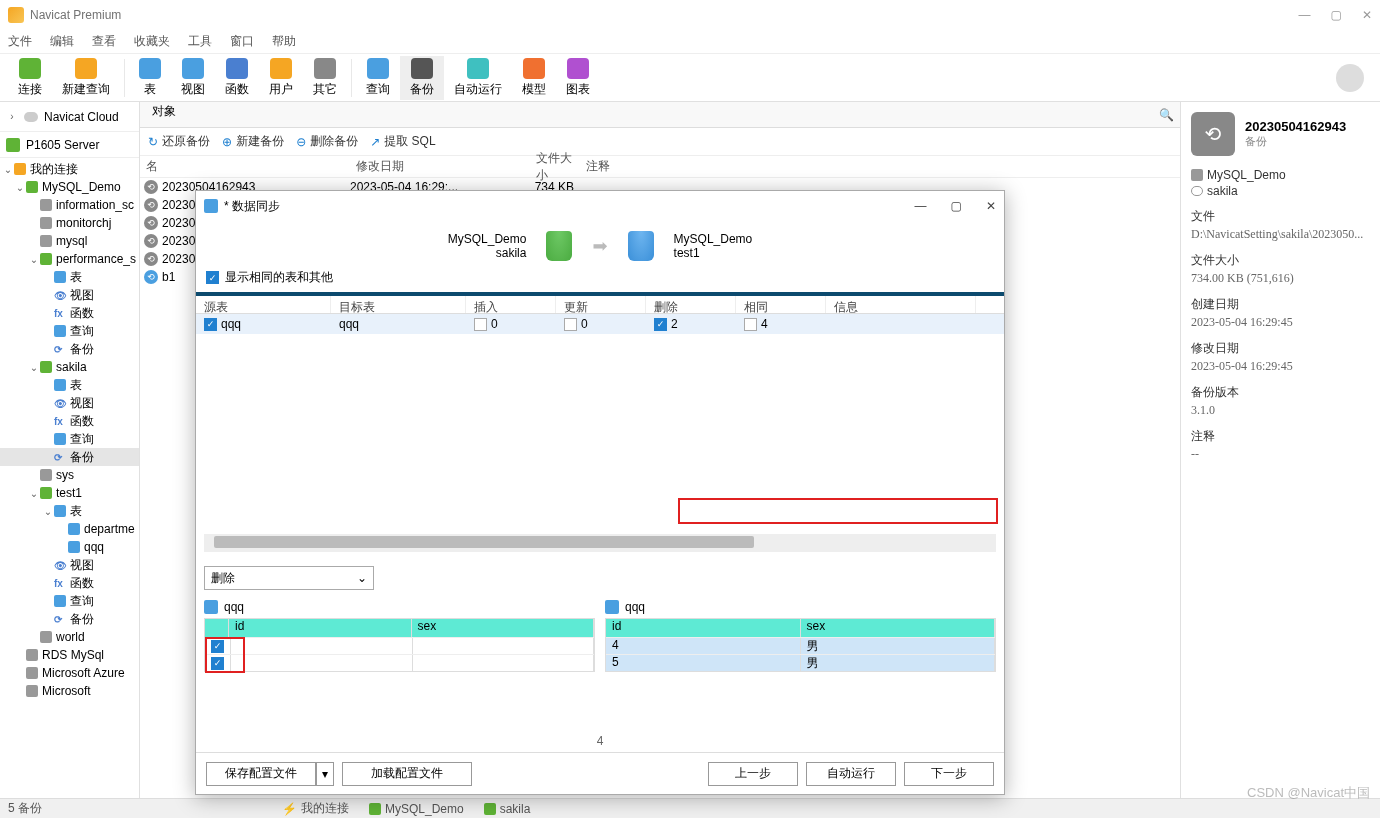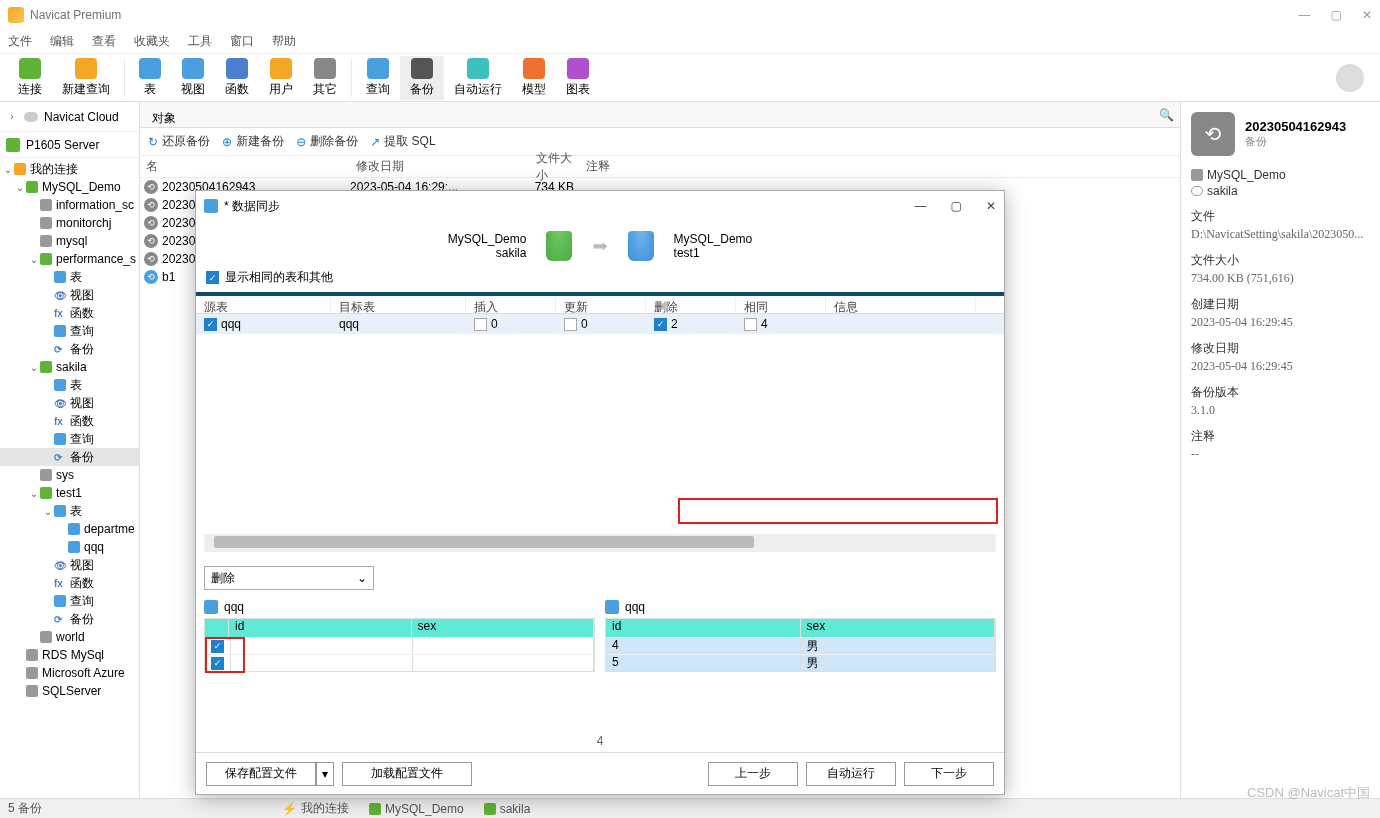"对象" .tab { align-items: flex-end -> flex-start }
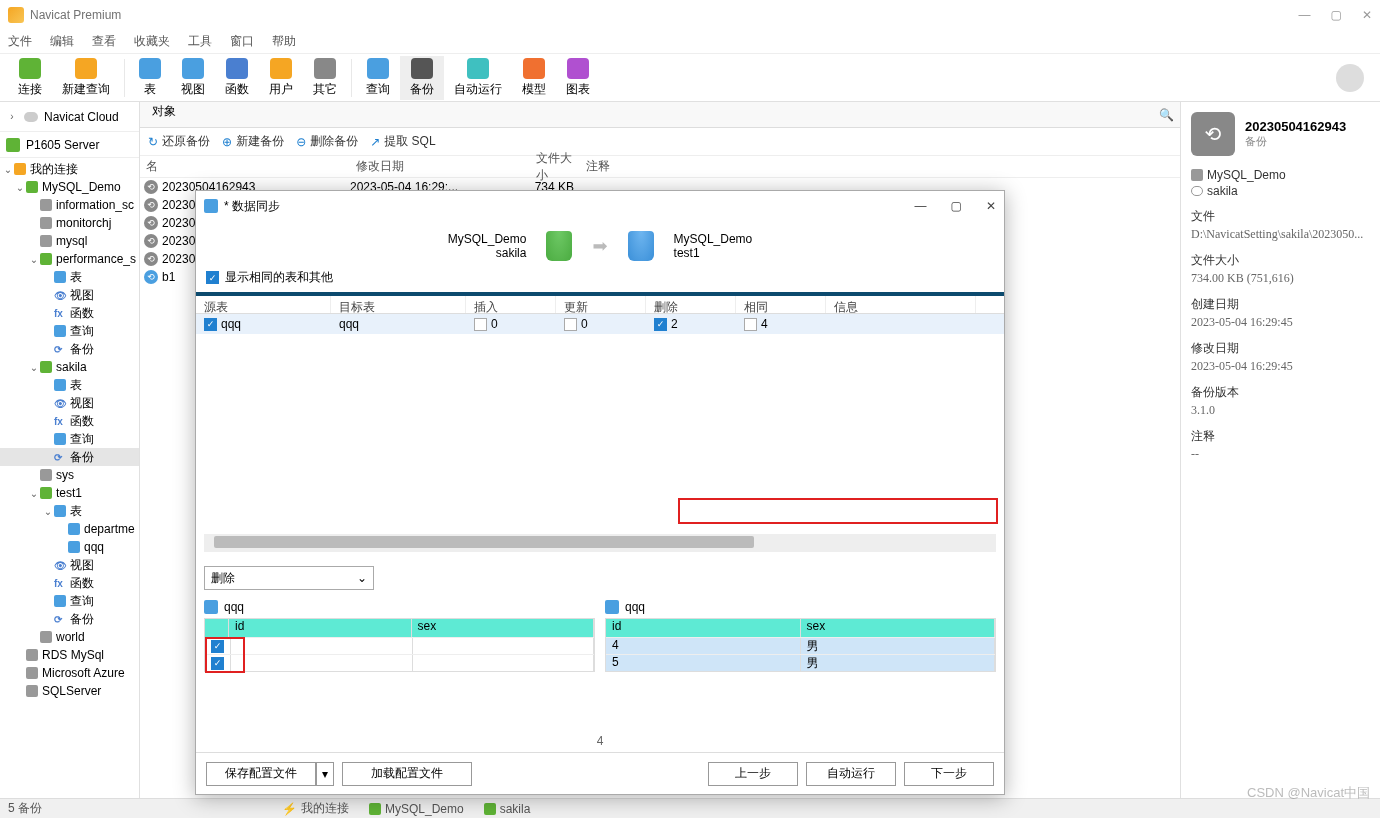"SQLServer" span { text: SQLServer -> Microsoft }
